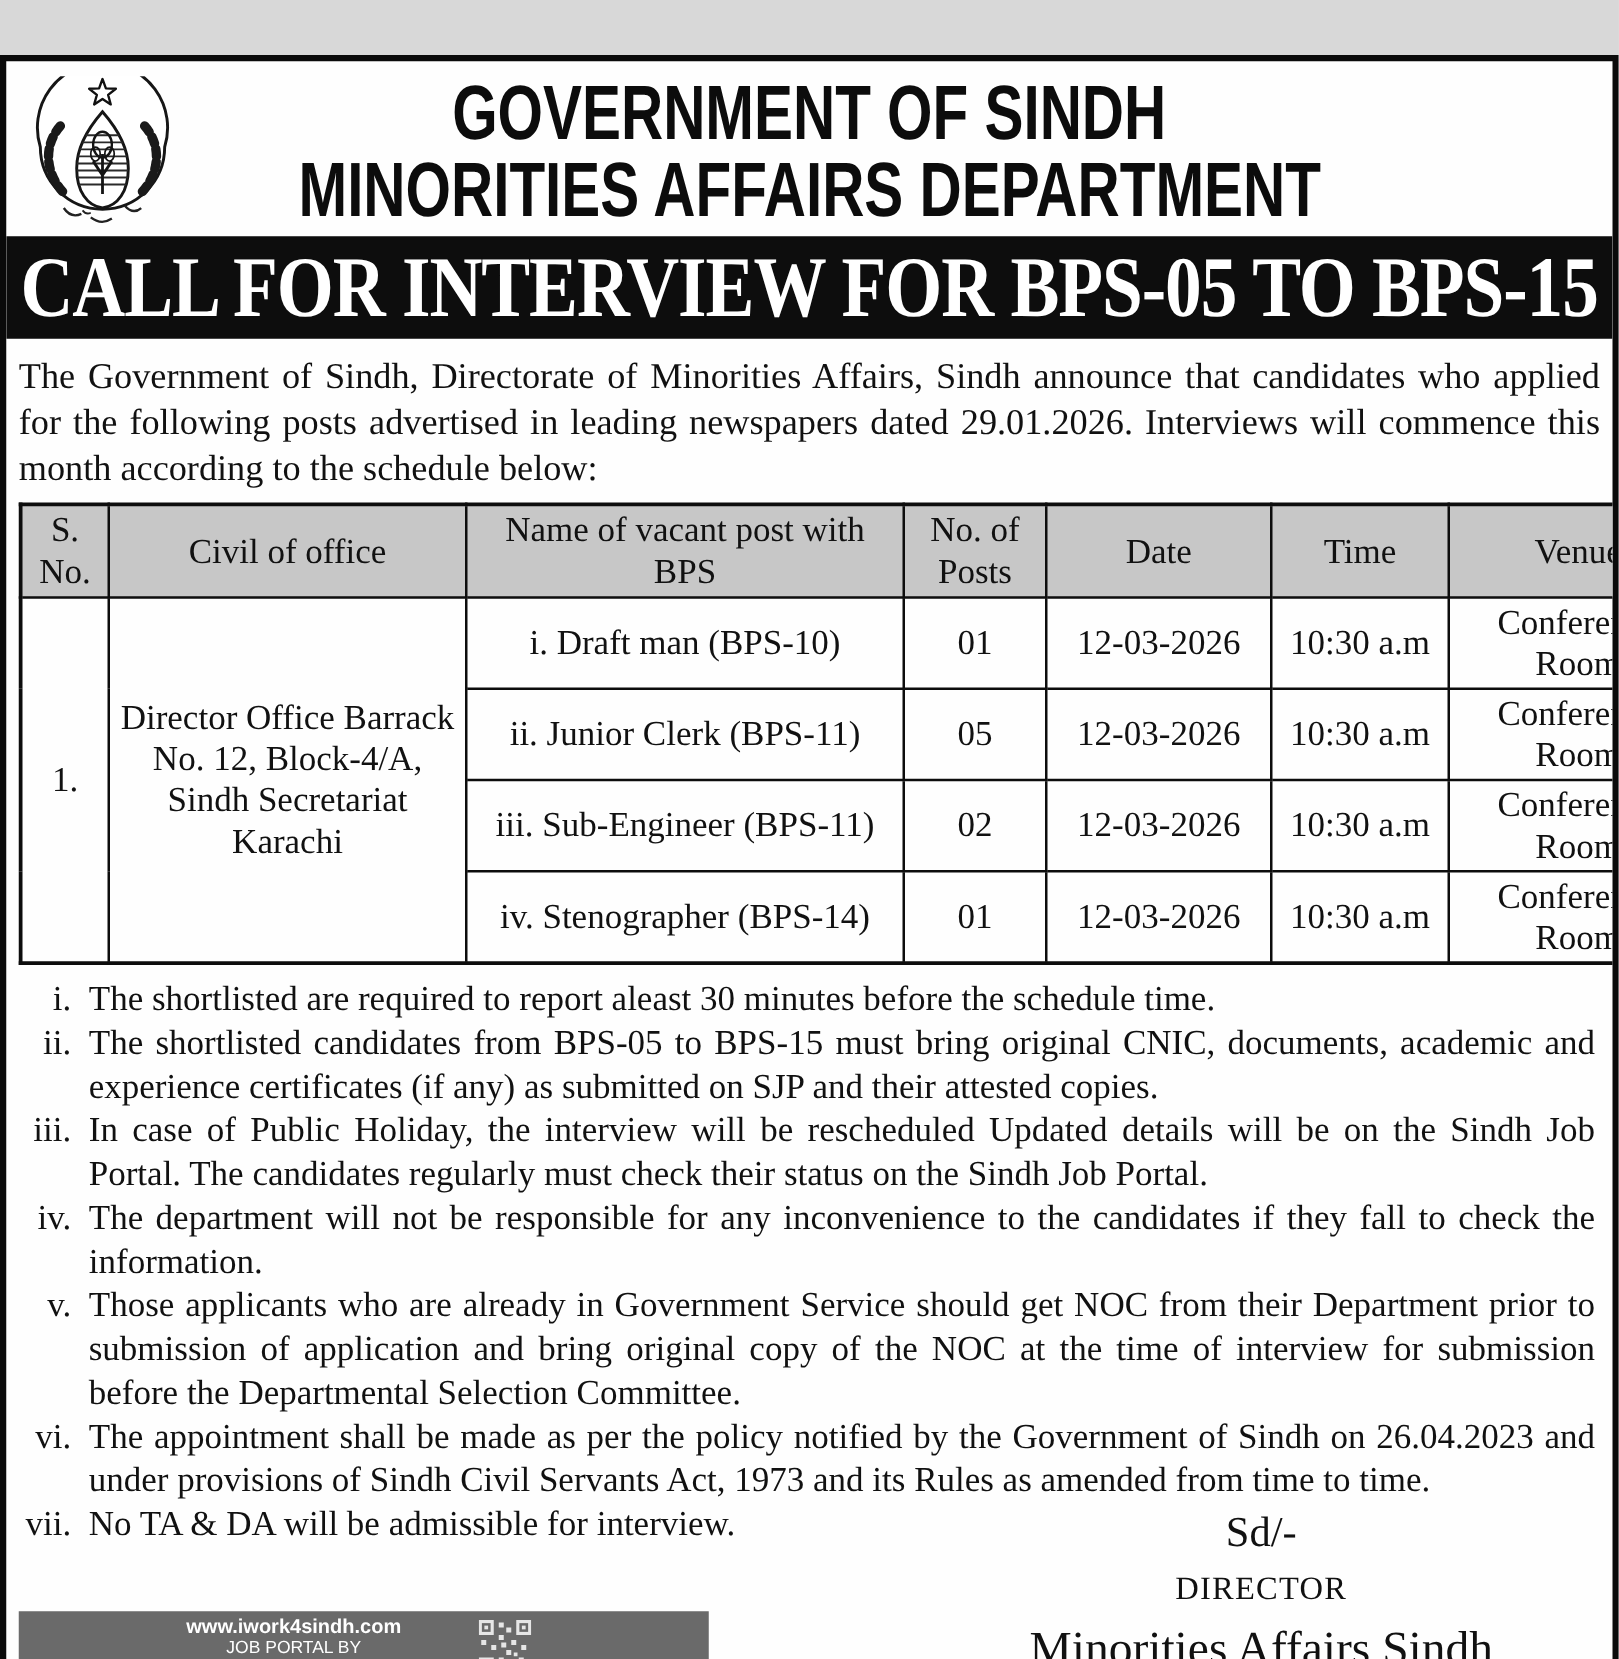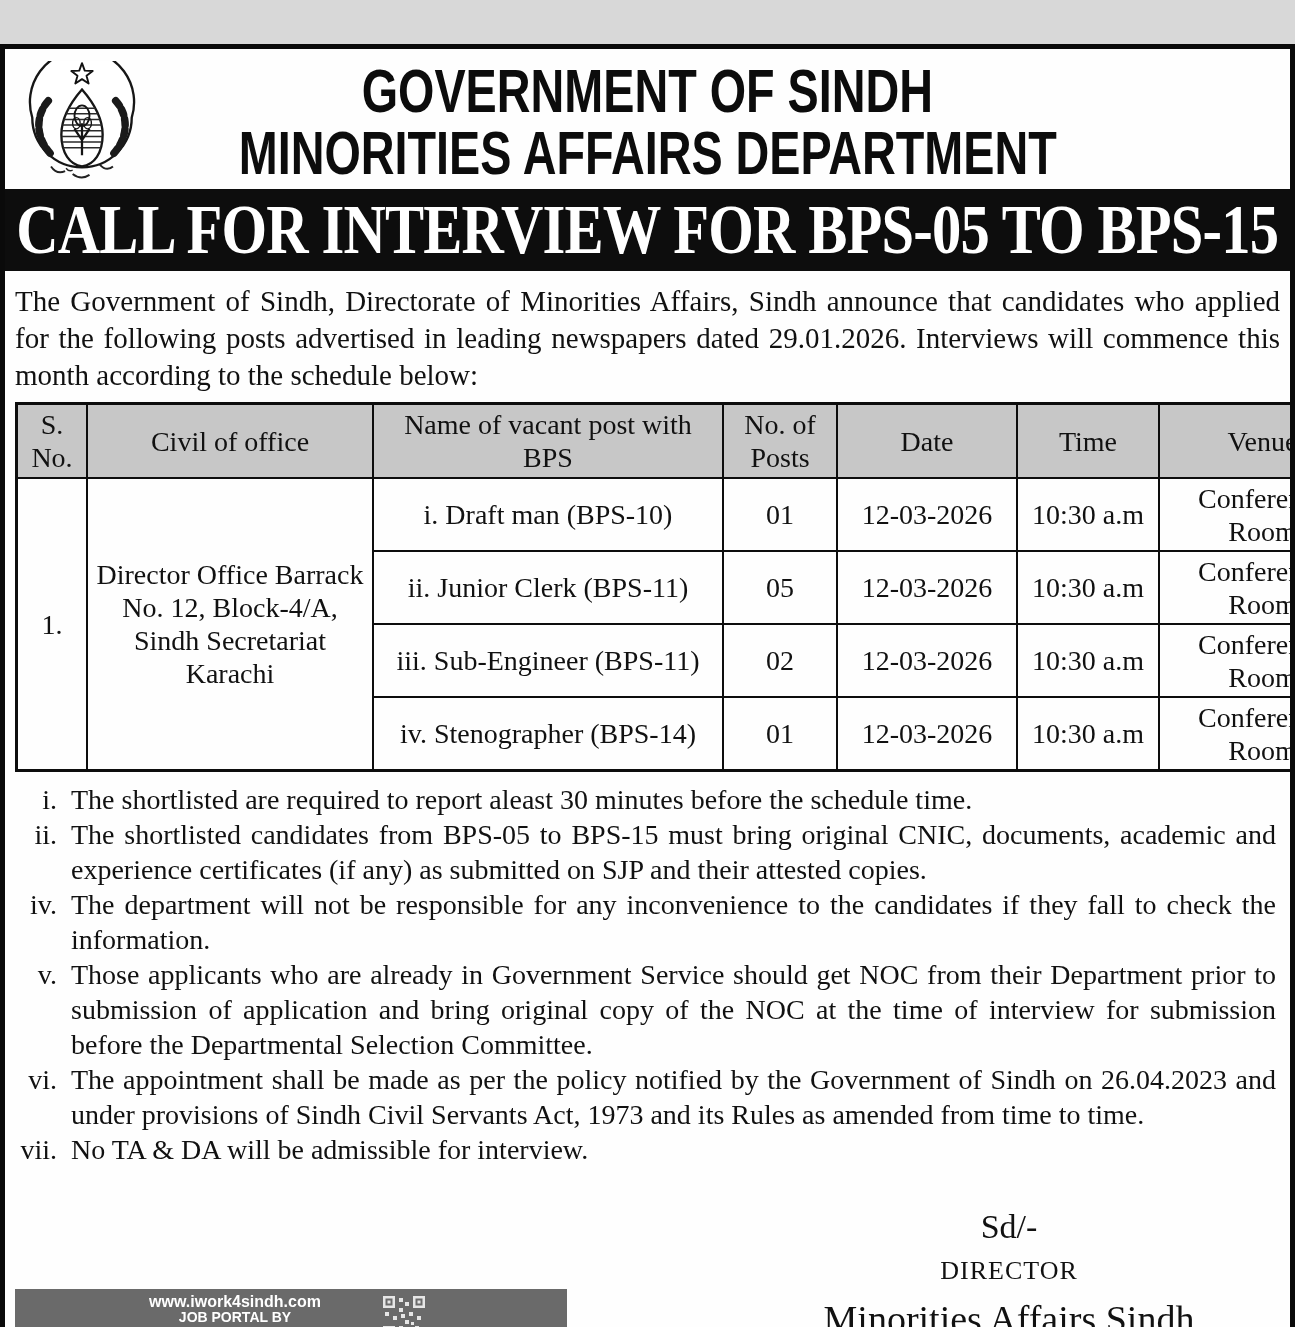"iii." div.note { html: none -> <div> <span>iii.</span> <span>In case of Public Holiday, the interview will be rescheduled Updated details will be on the Sindh Job Portal. The candidates regularly must check their status on the Sindh Job Portal.</span> </div> }
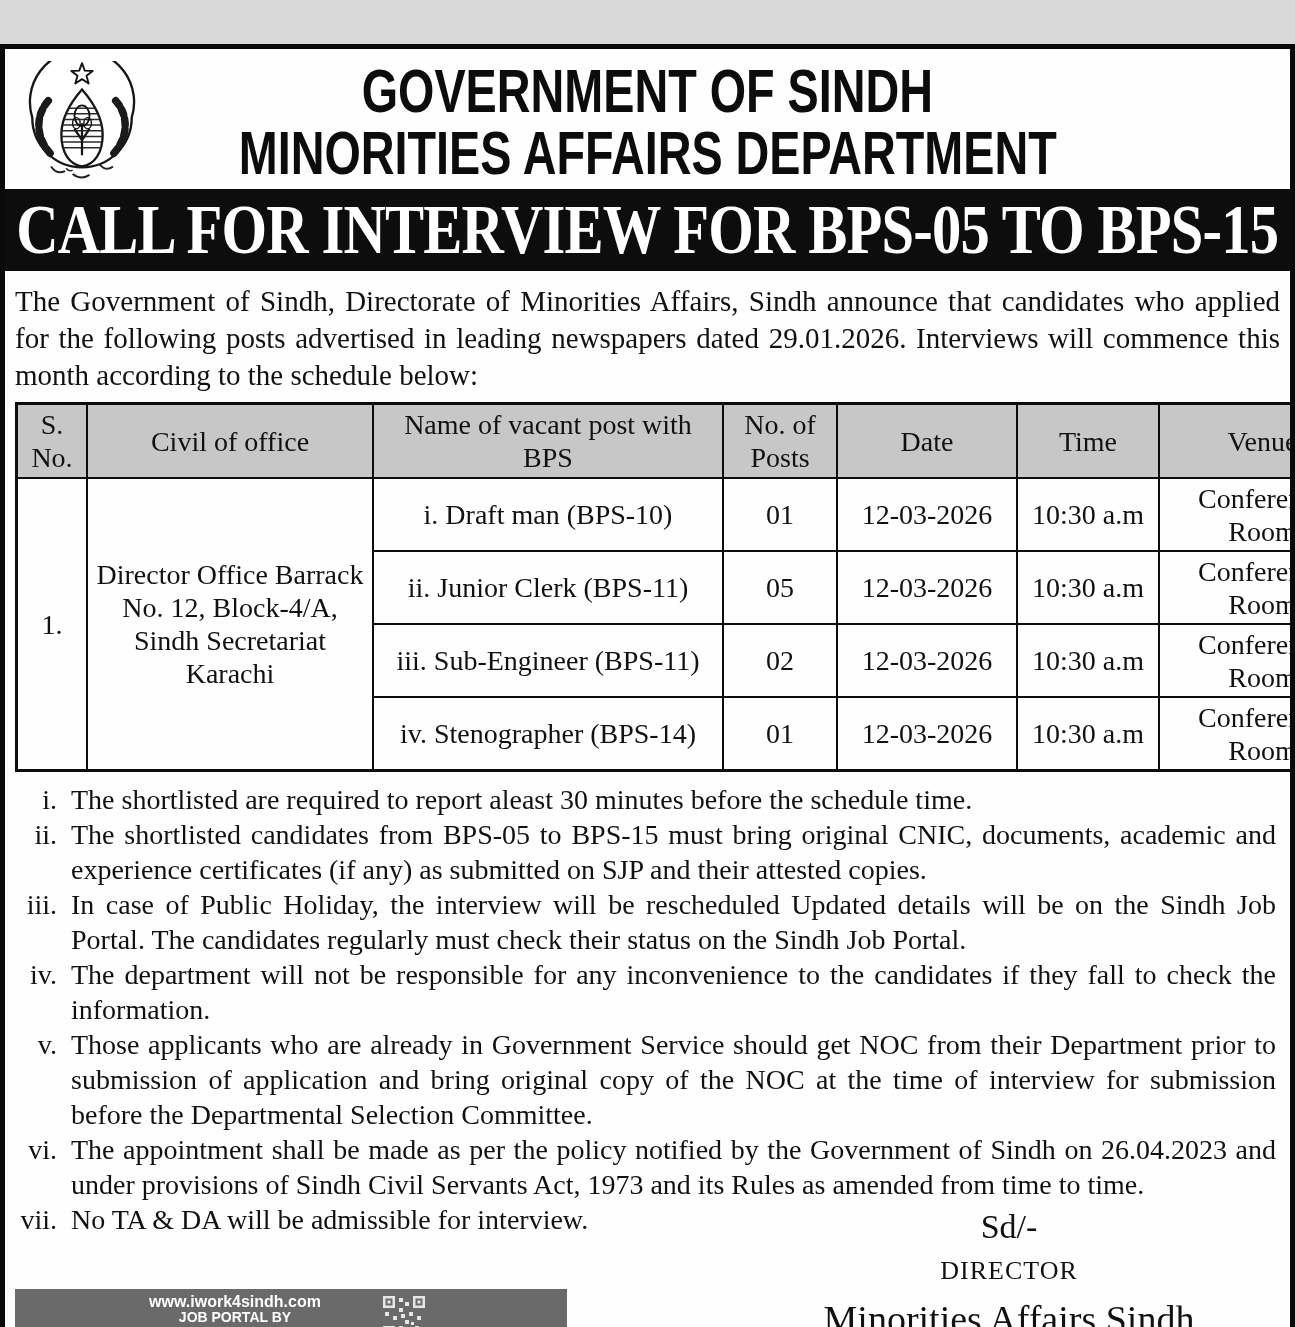"JOB PORTAL BY" .brand-l1 { font-weight: bold -> none }
